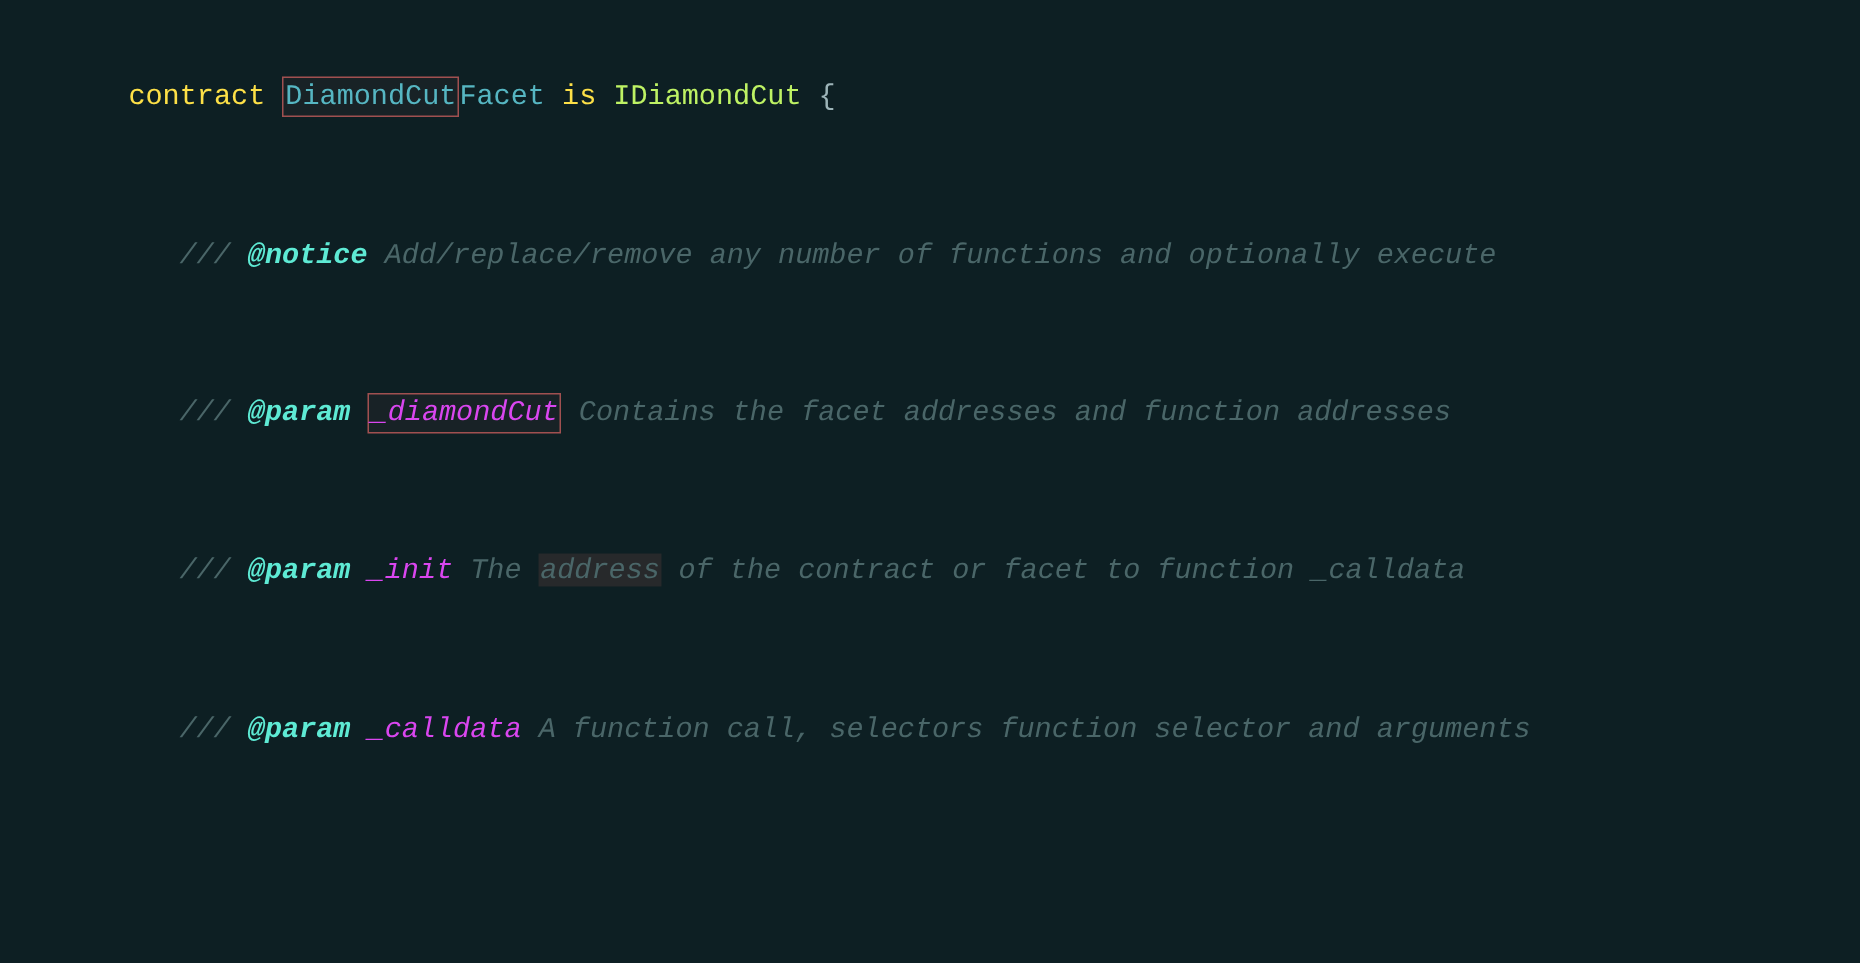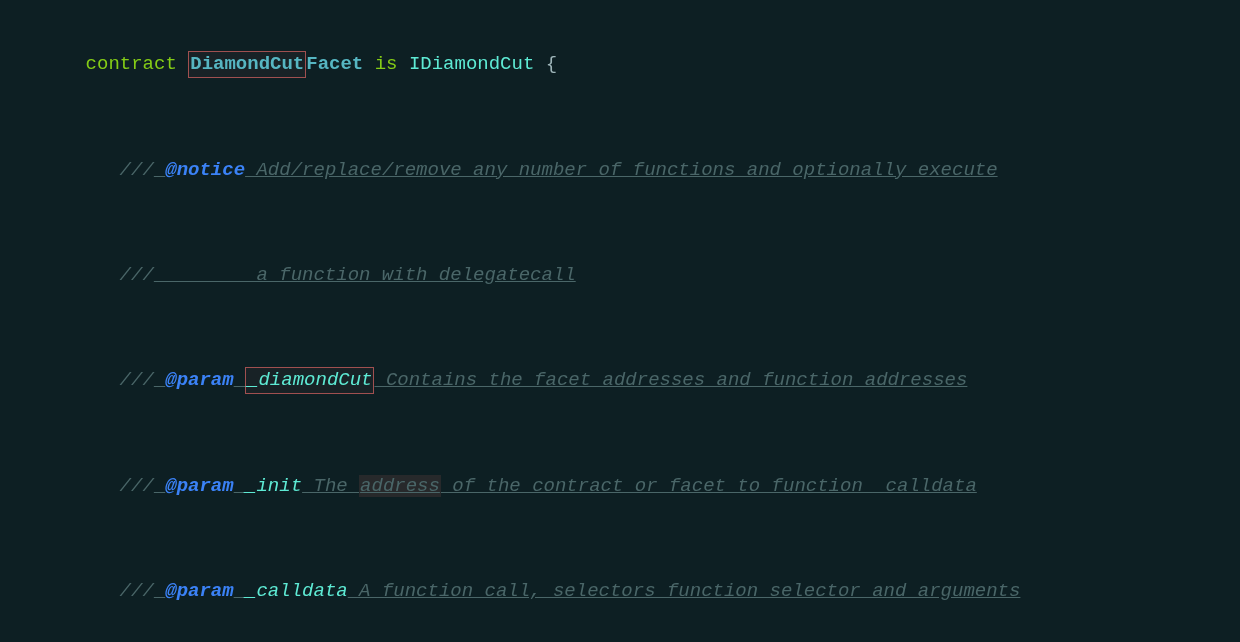"contract" .keyword-red { color: #84cc16 -> #fde047 }
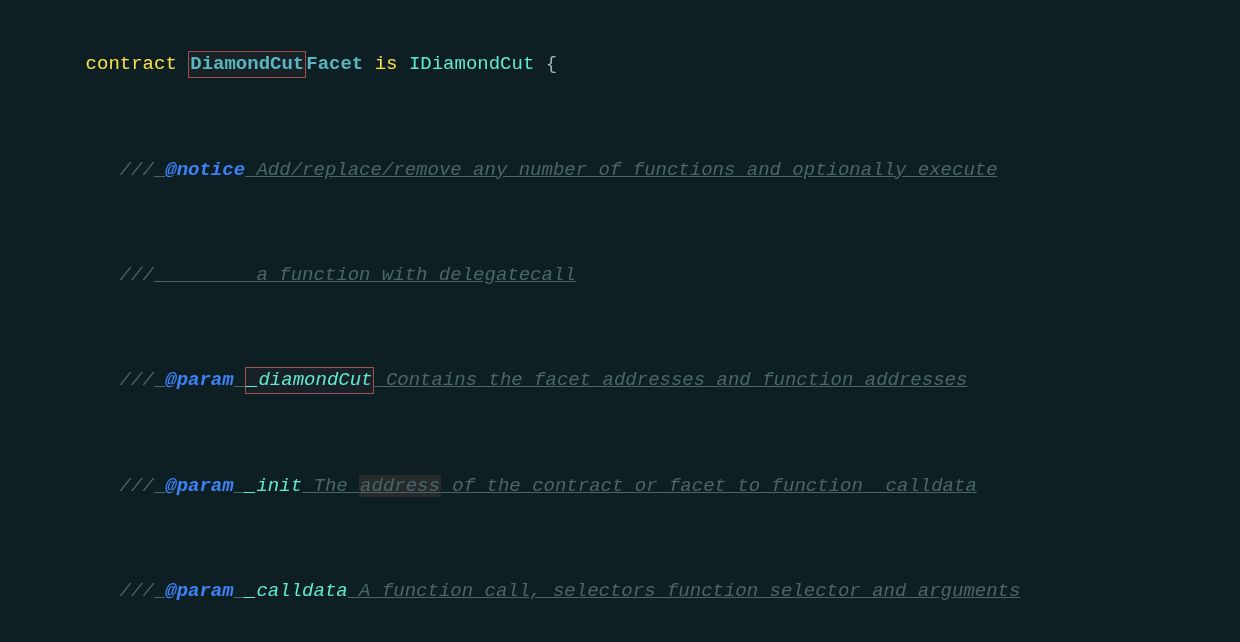"DiamondCut" .type-teal { font-weight: bold -> none }
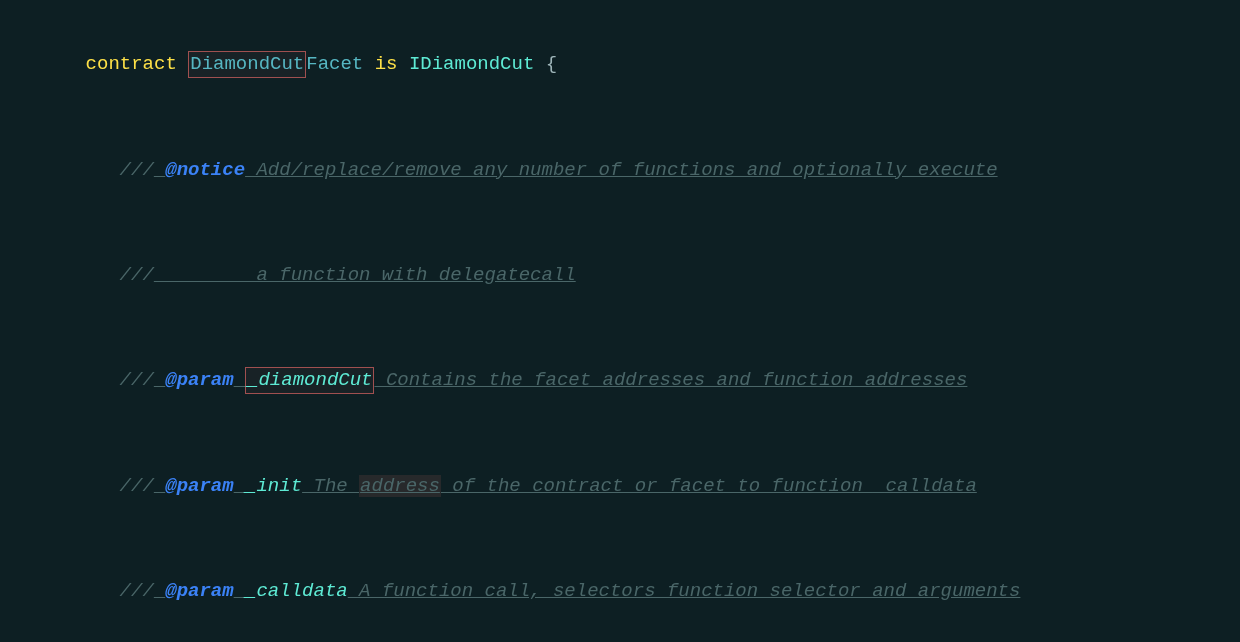"IDiamondCut" .interface-teal { color: #5eead4 -> #bef264 }
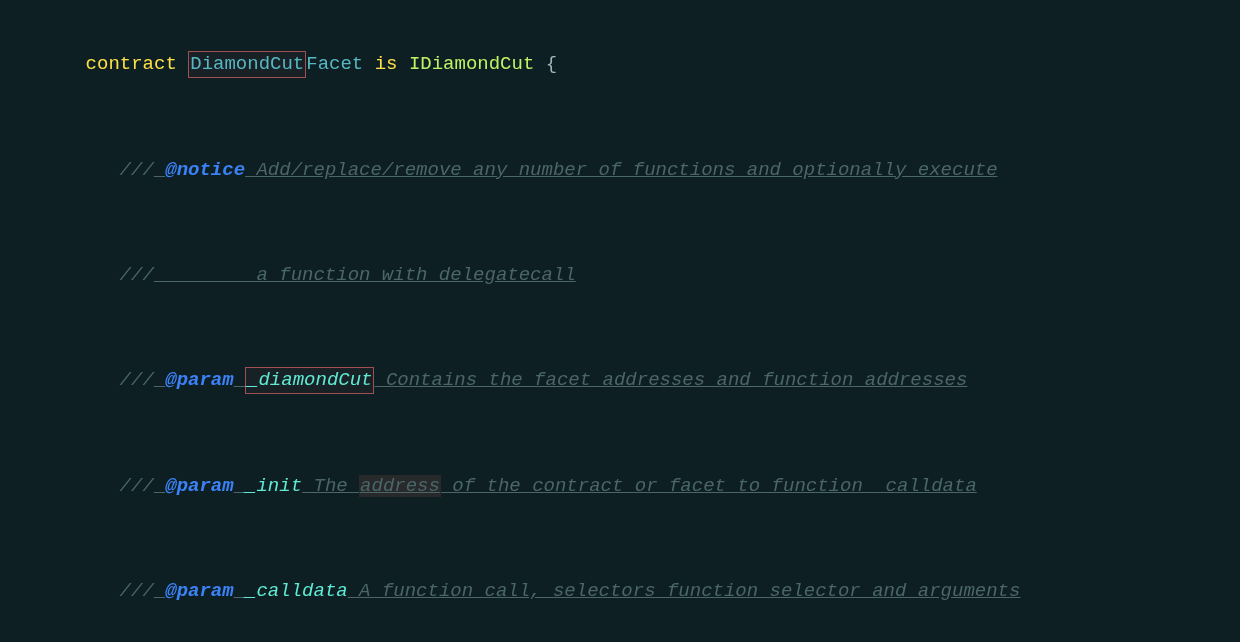"@notice" .doc-tag { color: #3b82f6 -> #5eead4 }
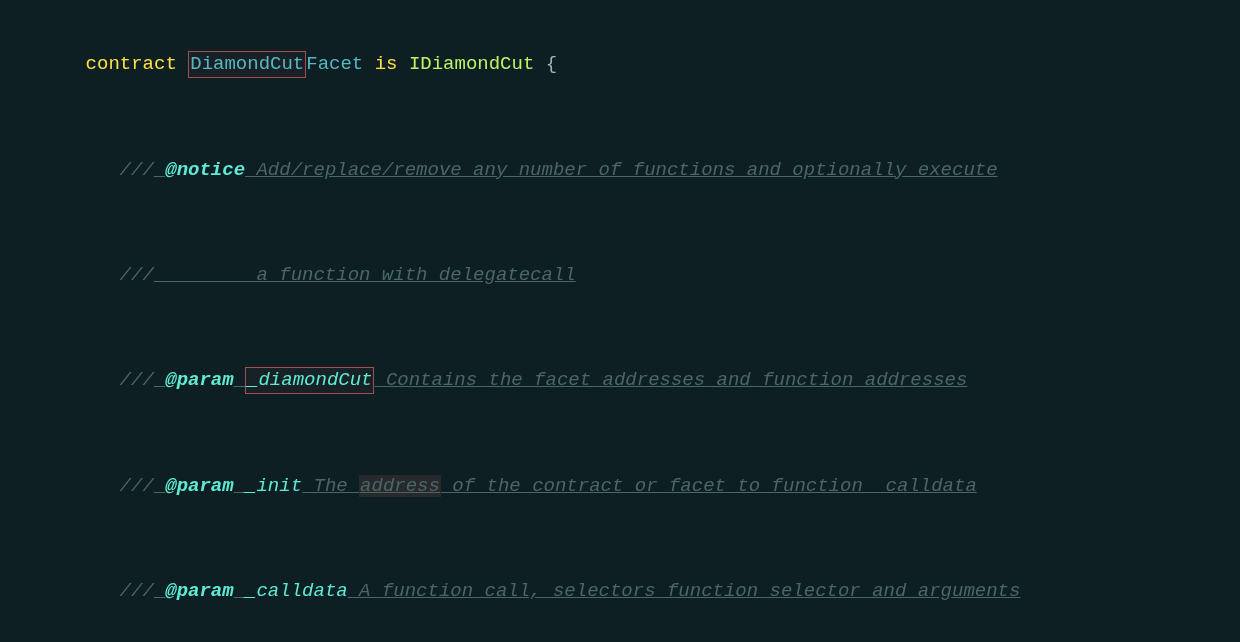"Add/replace/remove any number of" .comment-text { text-decoration: underline -> none }
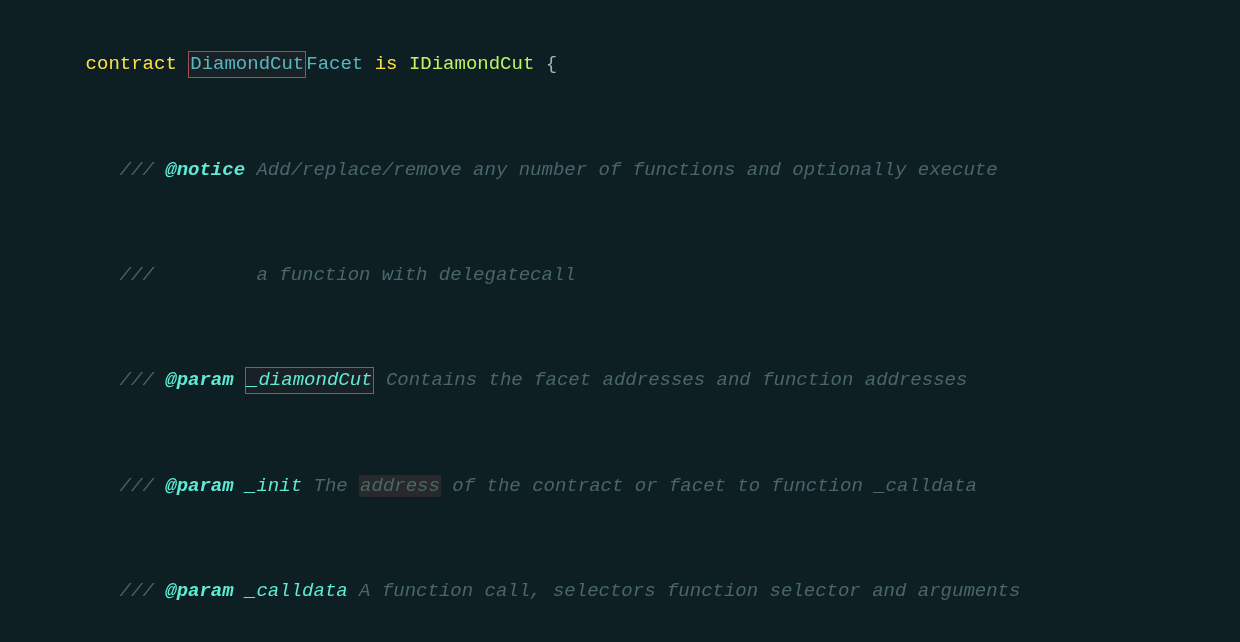"/// a function with delegatecall" div.line { html: <div> <span>///</span><span> a function with delegatecall</span> </div> -> none }
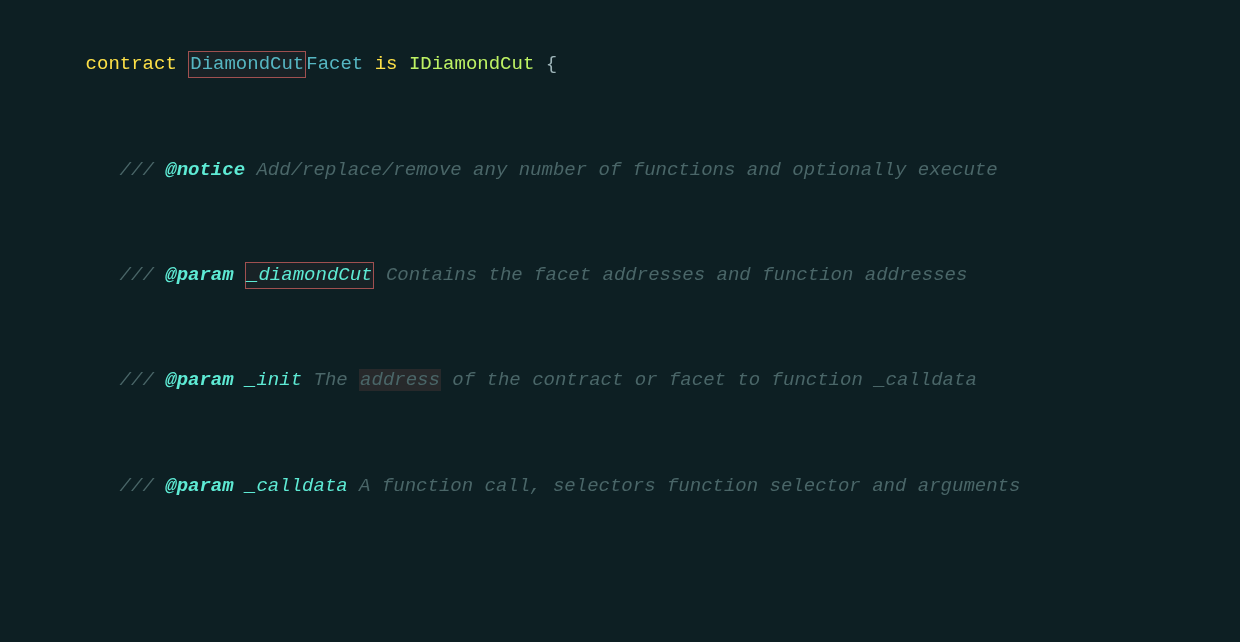"_diamondCut" .doc-param { color: #5eead4 -> #d946ef }
